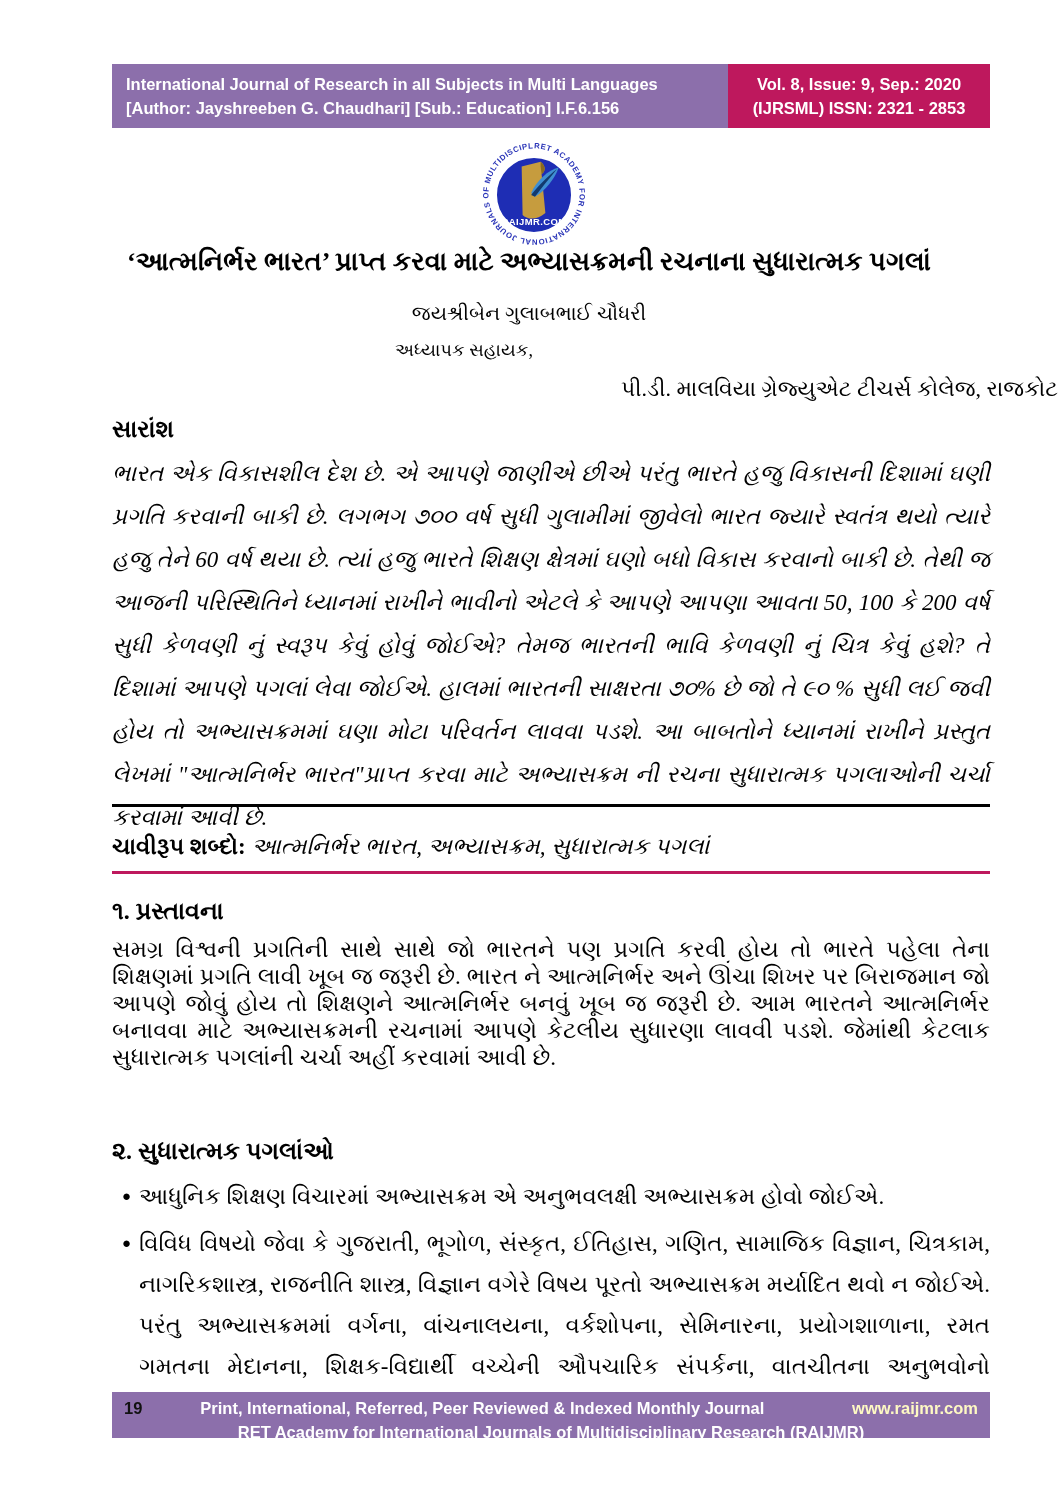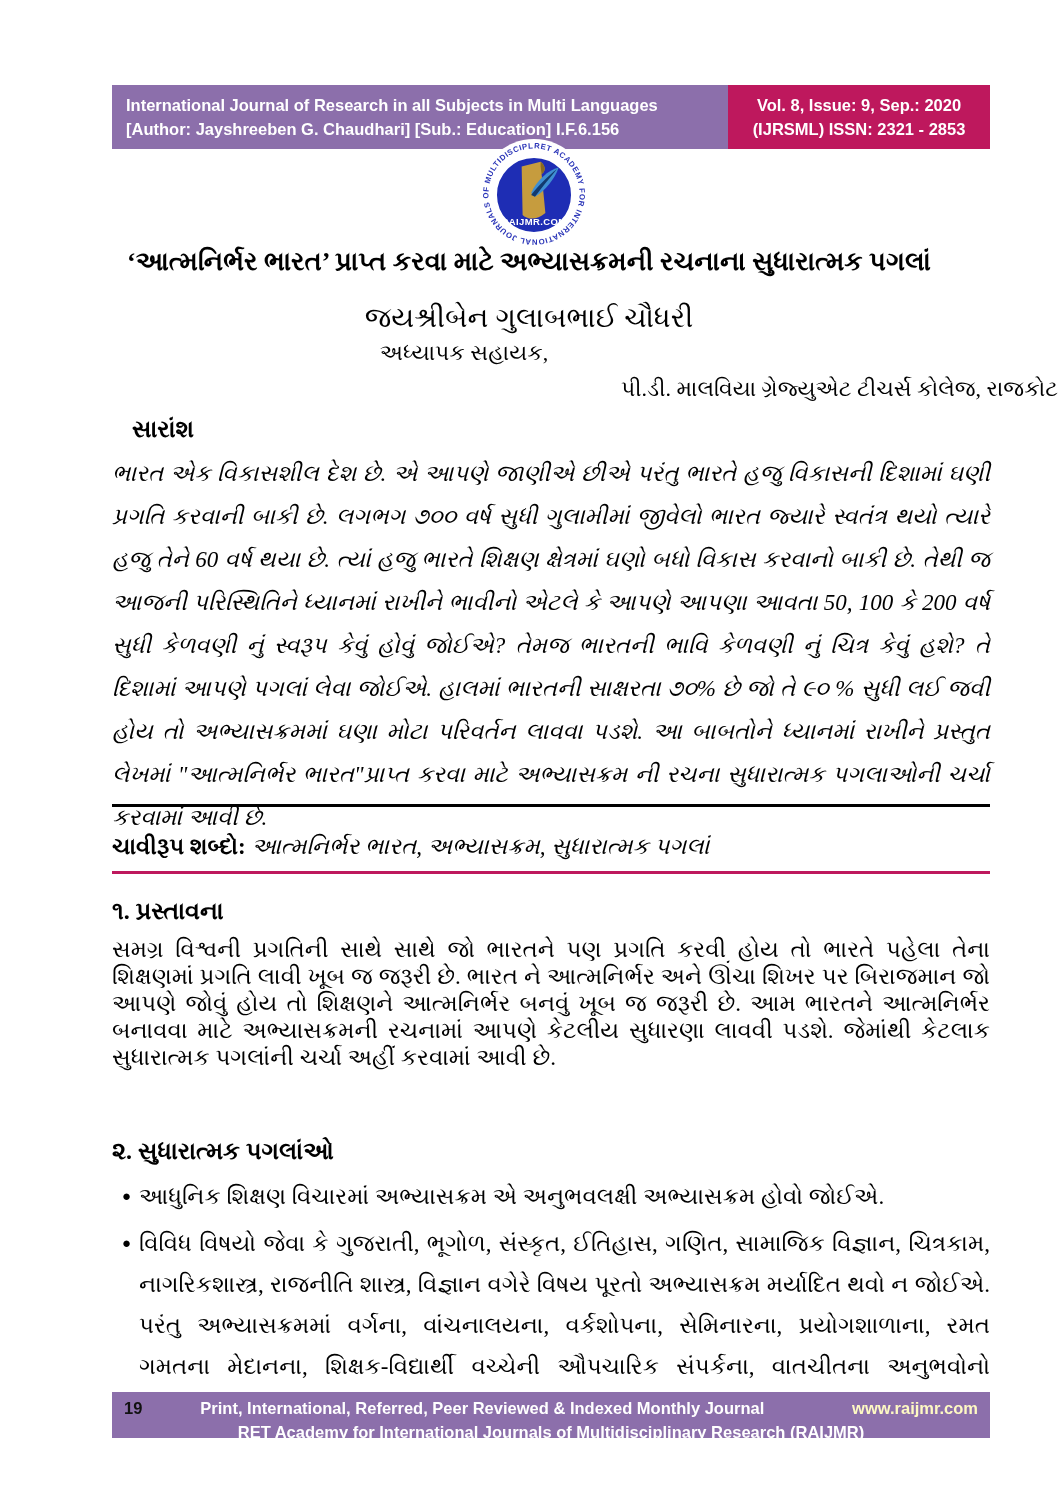"International Journal of Research in" .header { margin-top: 21px -> none }
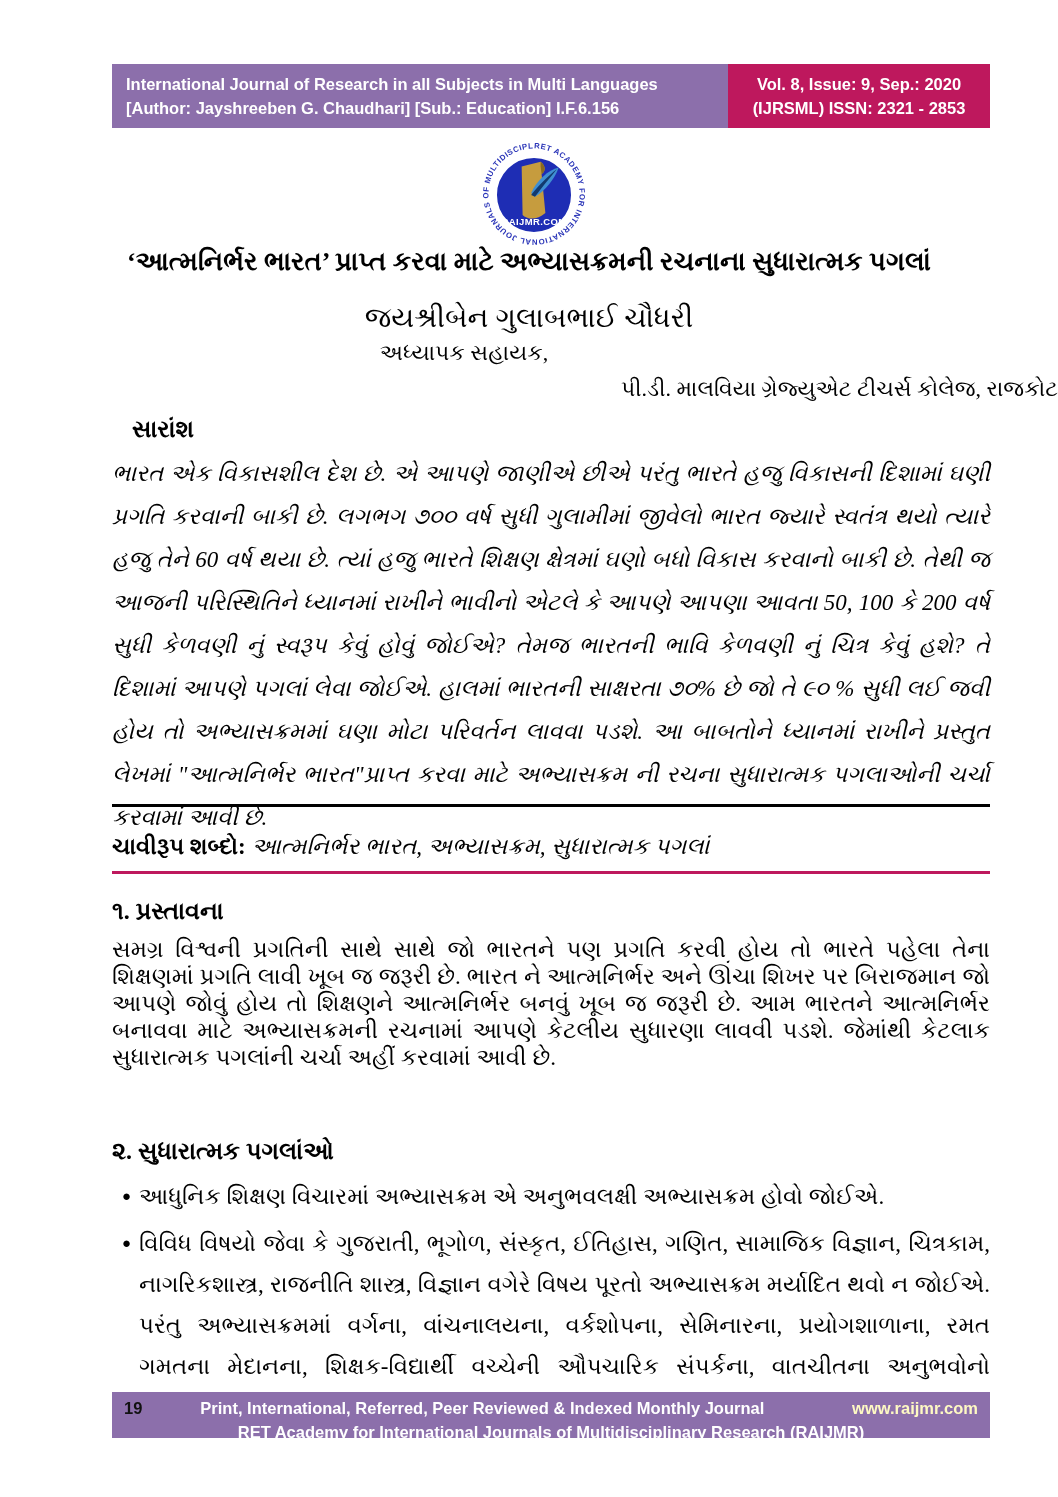"જયશ્રીબેન ગુલાબભાઈ ચૌધરી" .author-name { font-size: 28px -> 20px }
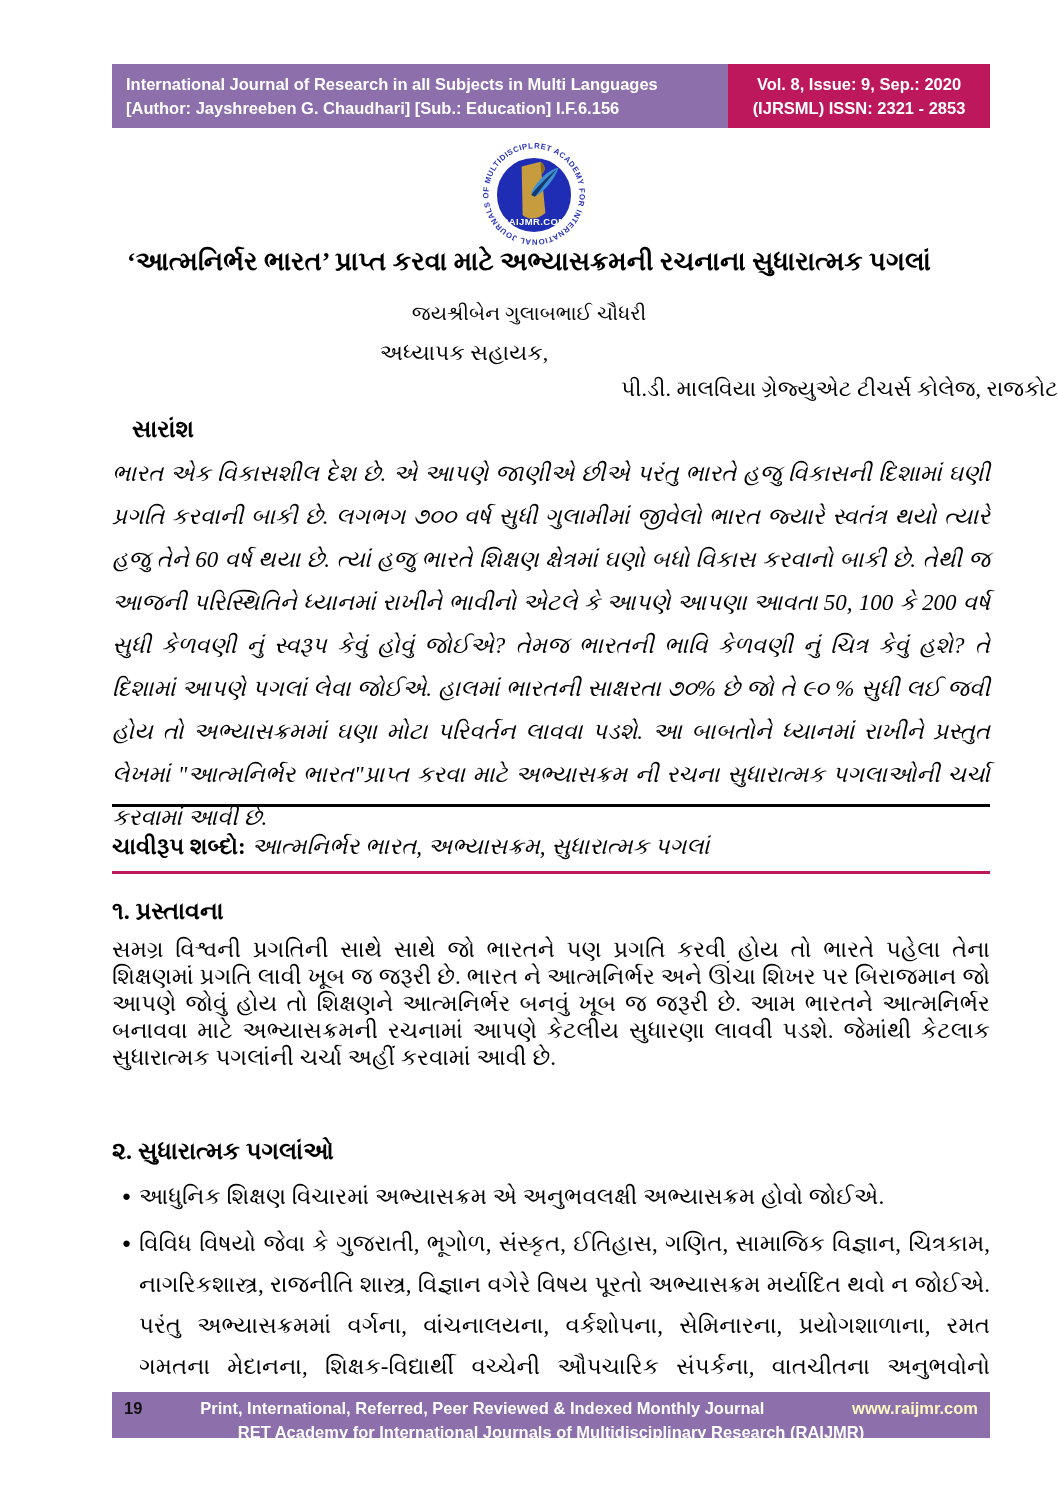"અધ્યાપક સહાયક," .author-desig { font-size: 22px -> 18px }
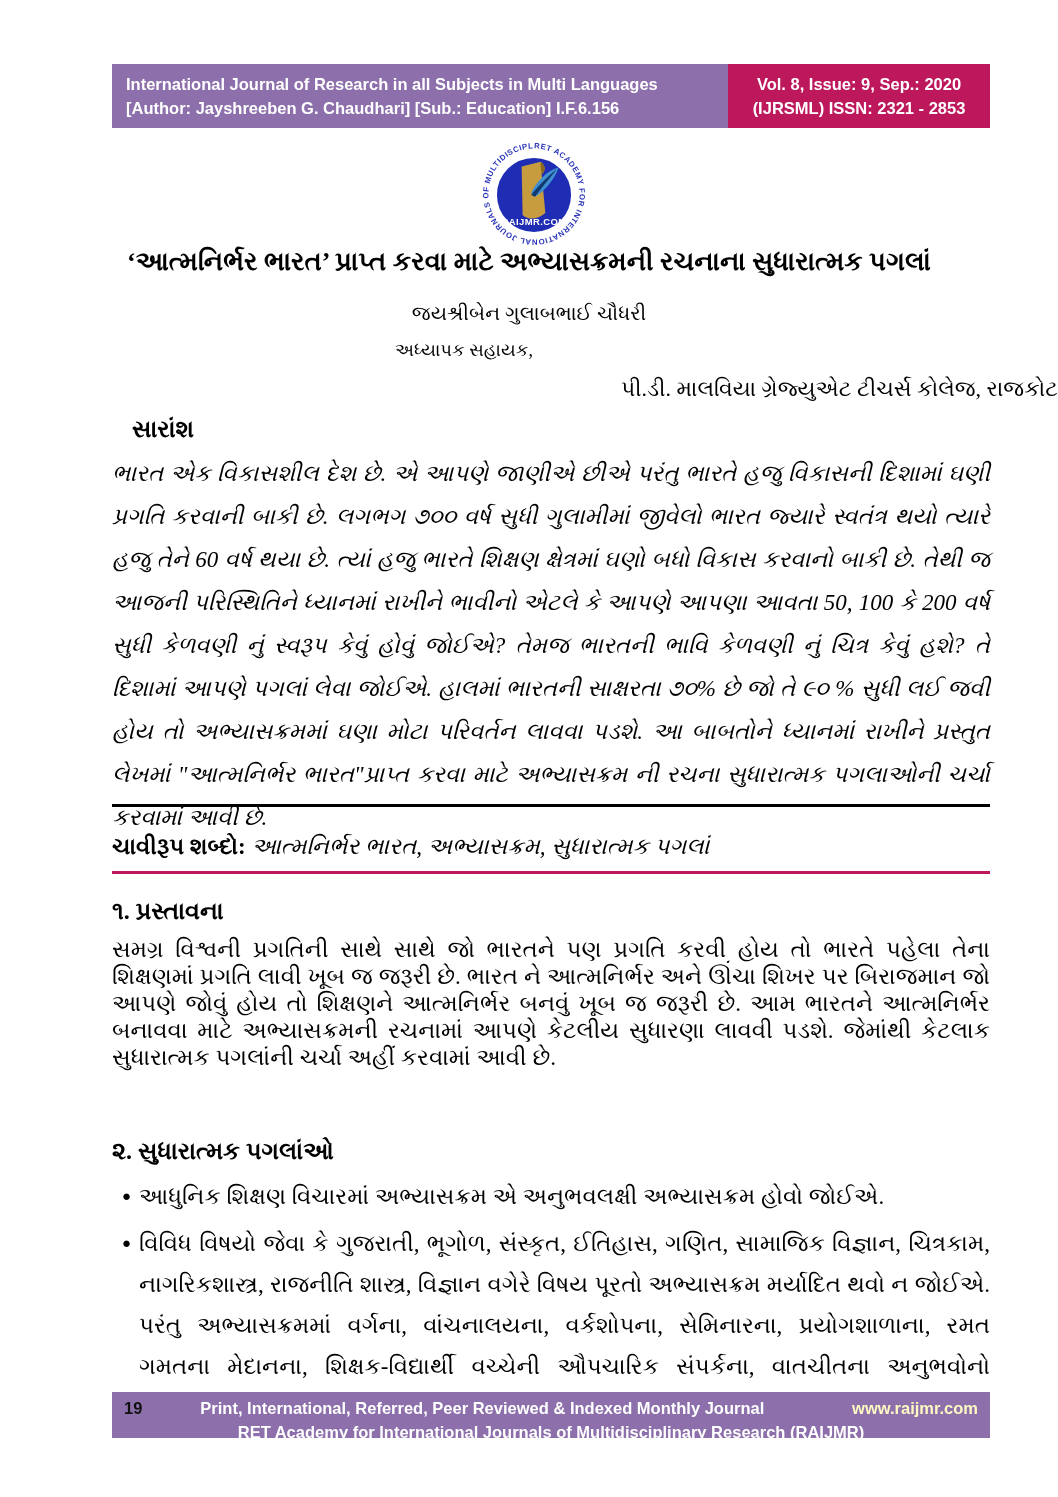"સારાંશ" .abs-heading { margin-left: 20px -> none }
